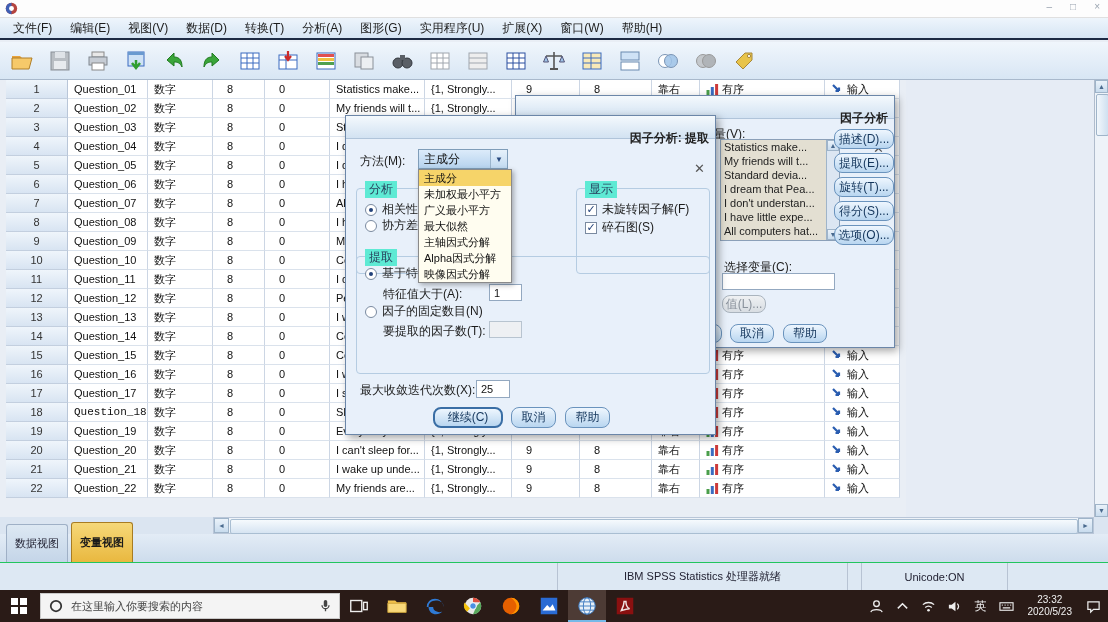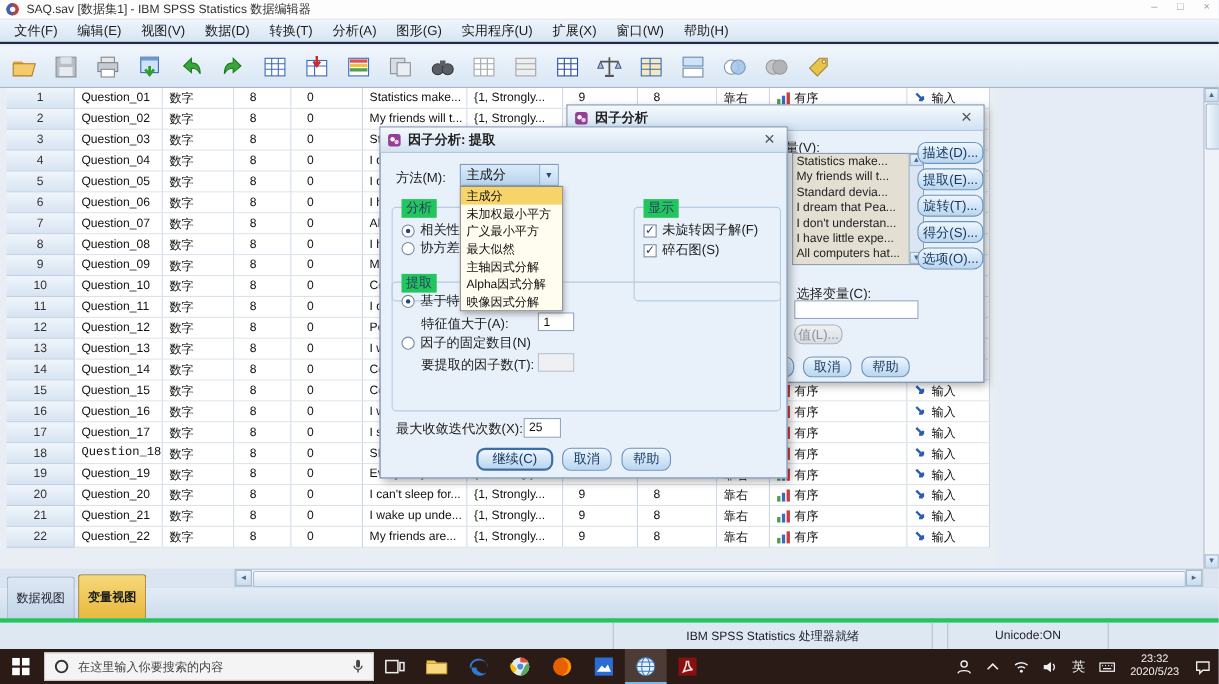"SAQ.sav [数据集1] - IBM SPSS" span.ttl { html: <span>SAQ.sav [数据集1] - IBM SPSS Statistics 数据编辑器</span> -> none }
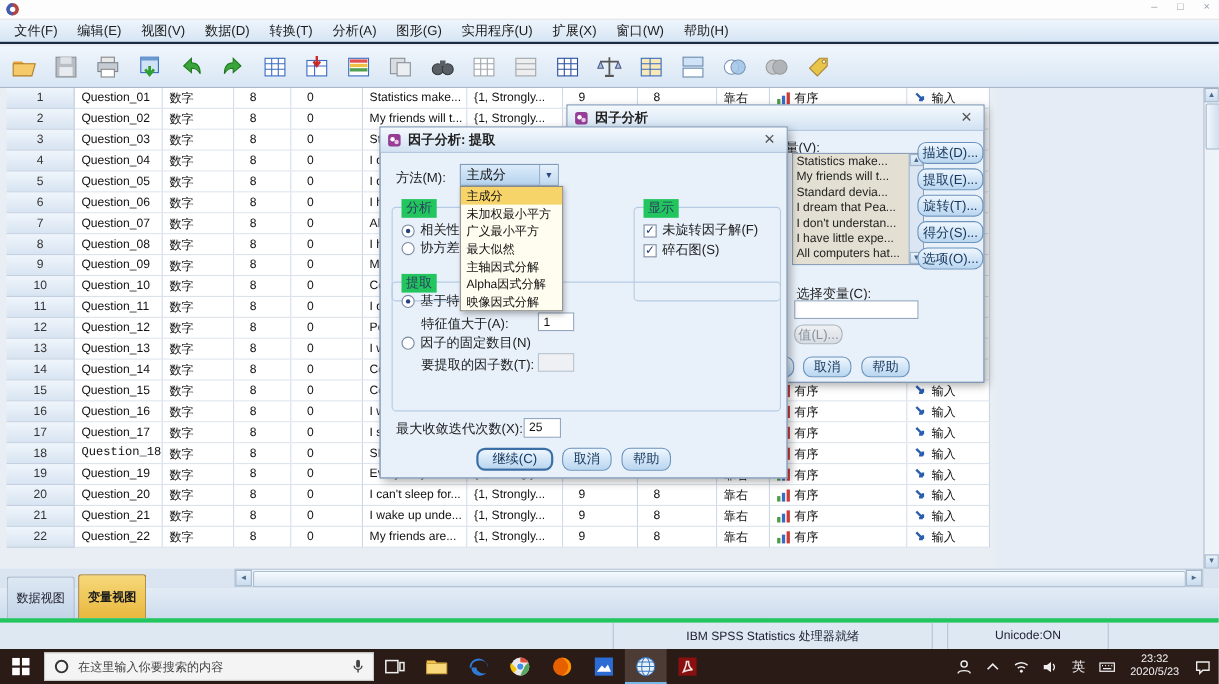"因子分析" .dlg-title { align-items: center -> flex-end; flex-direction: none -> column; gap: 6px -> 14px }
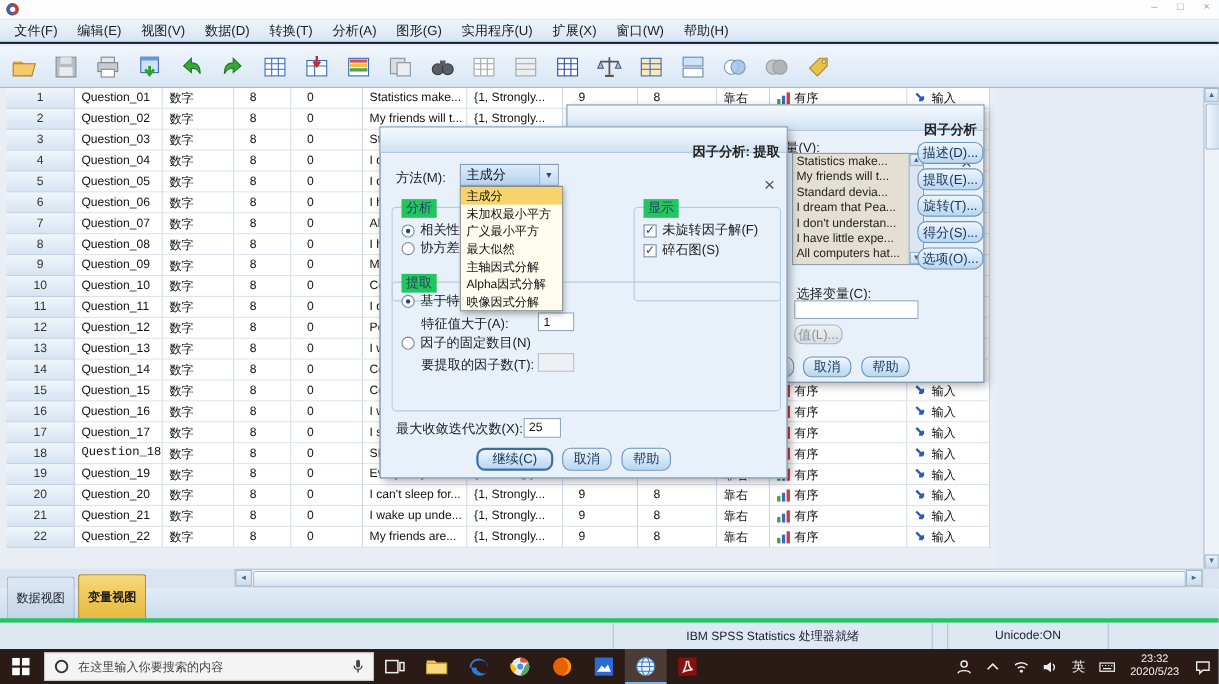"分析" .grp-lb { background: #22c55e -> #5eead4 }
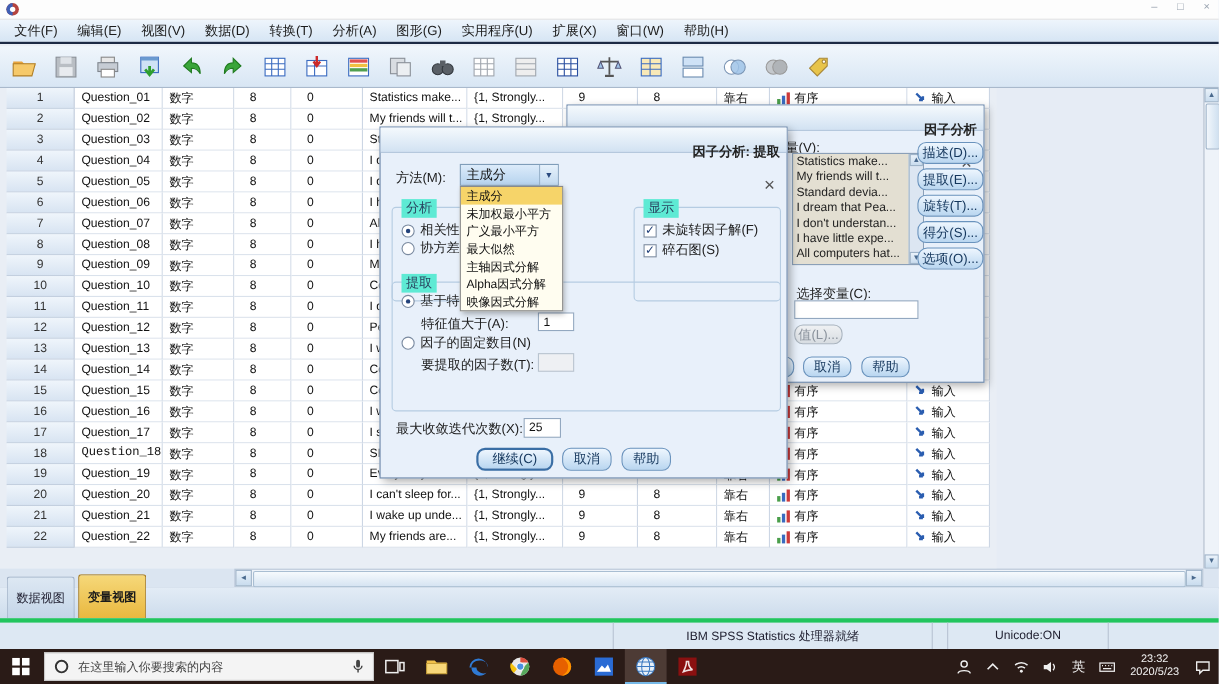"IBM SPSS Statistics 处理器就绪" #statusbar { border-top: 4px solid #22c55e -> 1px solid #22c55e }
